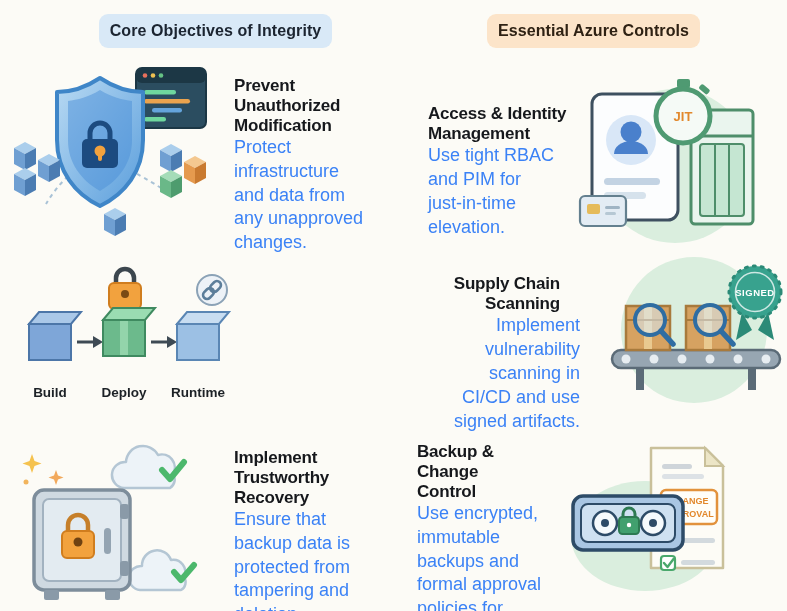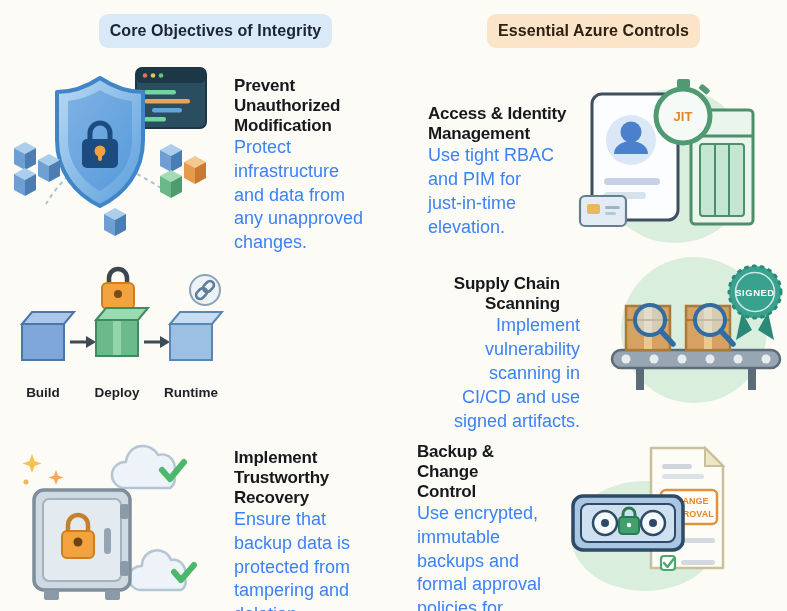"Build" div.icon-wrap-left { text-align: none -> right }
